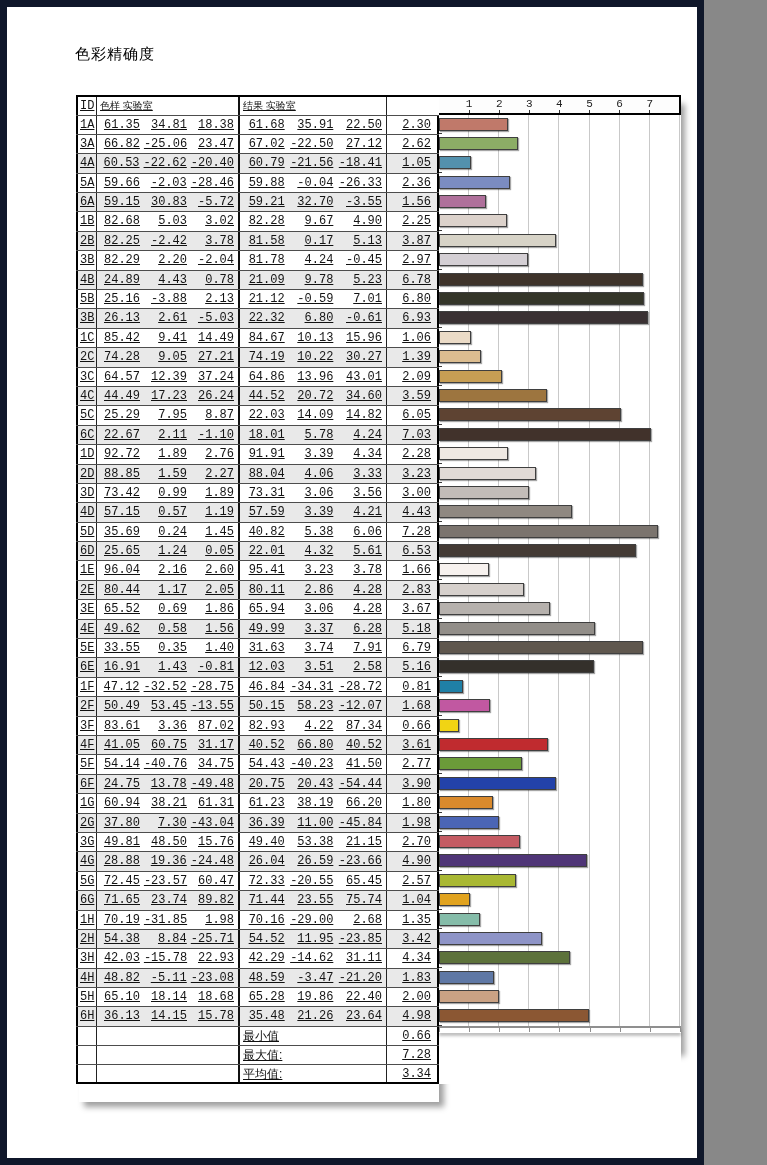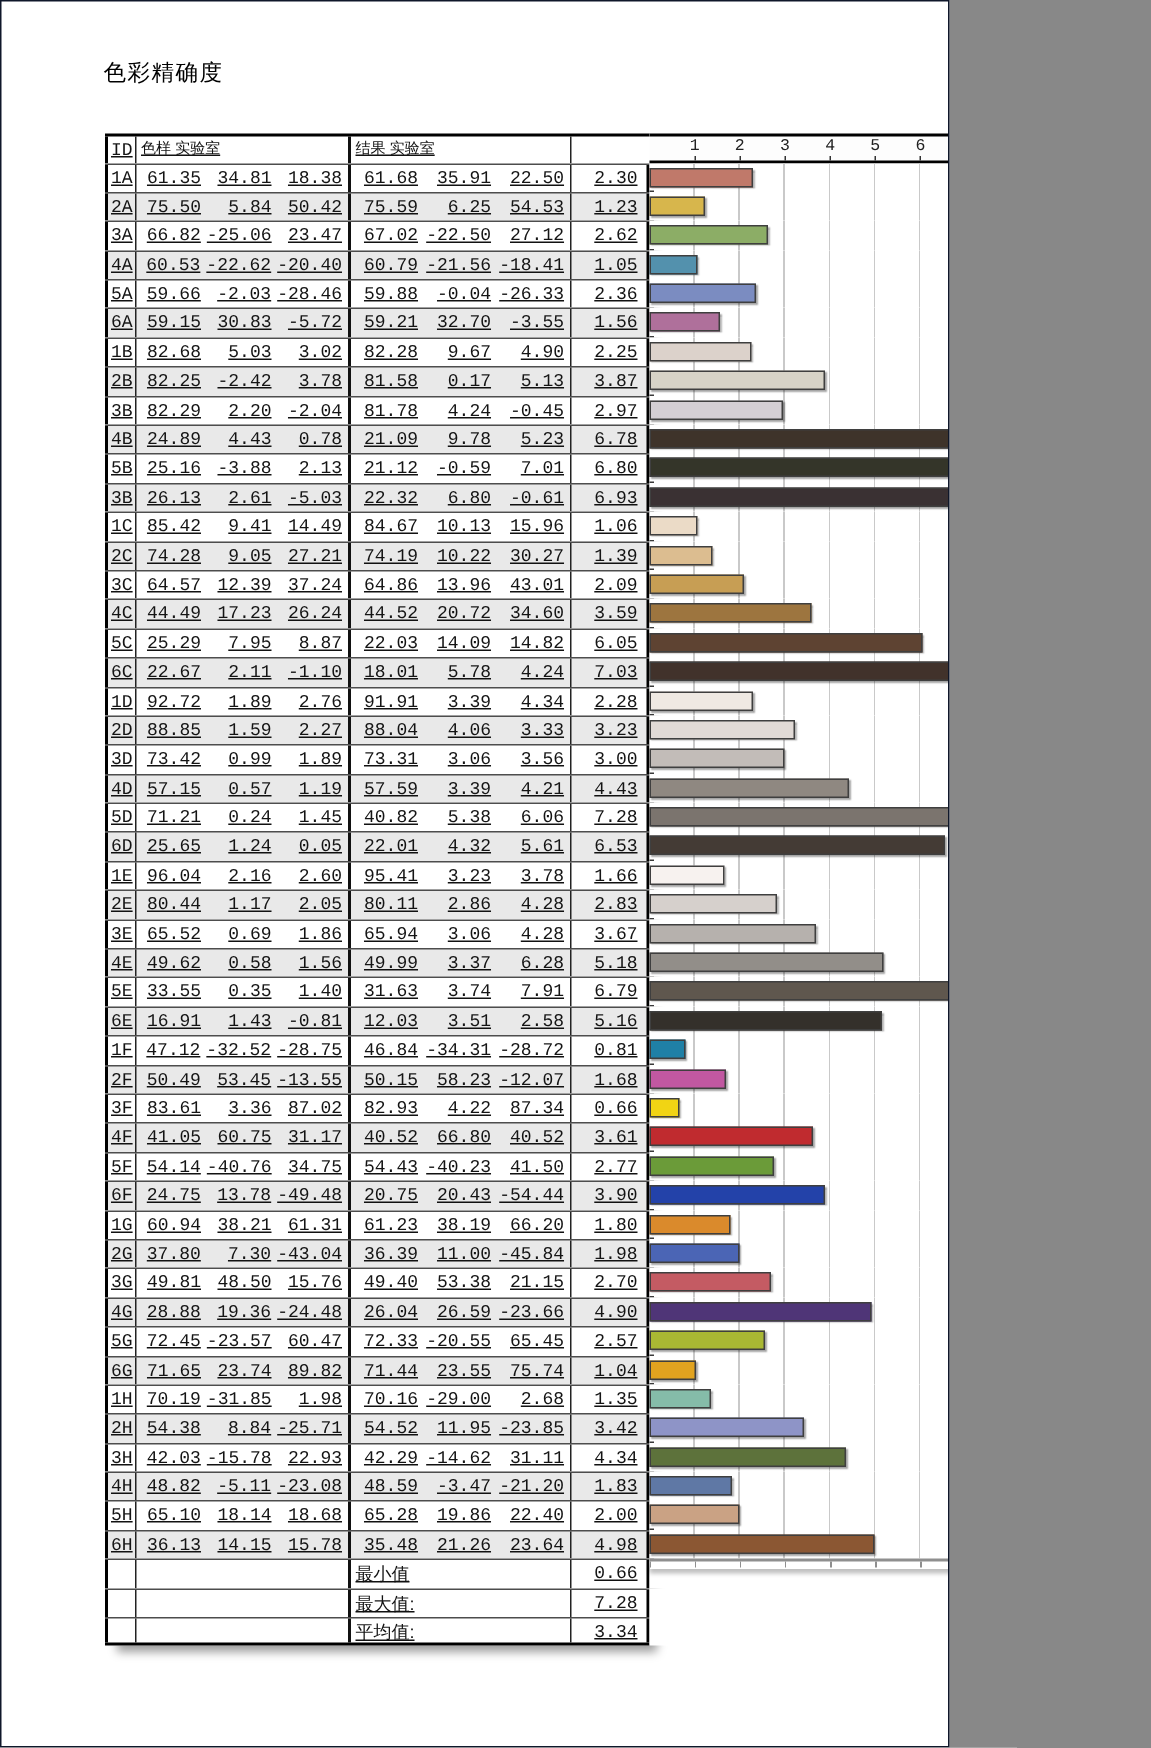"色彩精确度" .page { border: 1px solid #0f172a -> 7px solid #0f172a; width: 633px -> 704px }
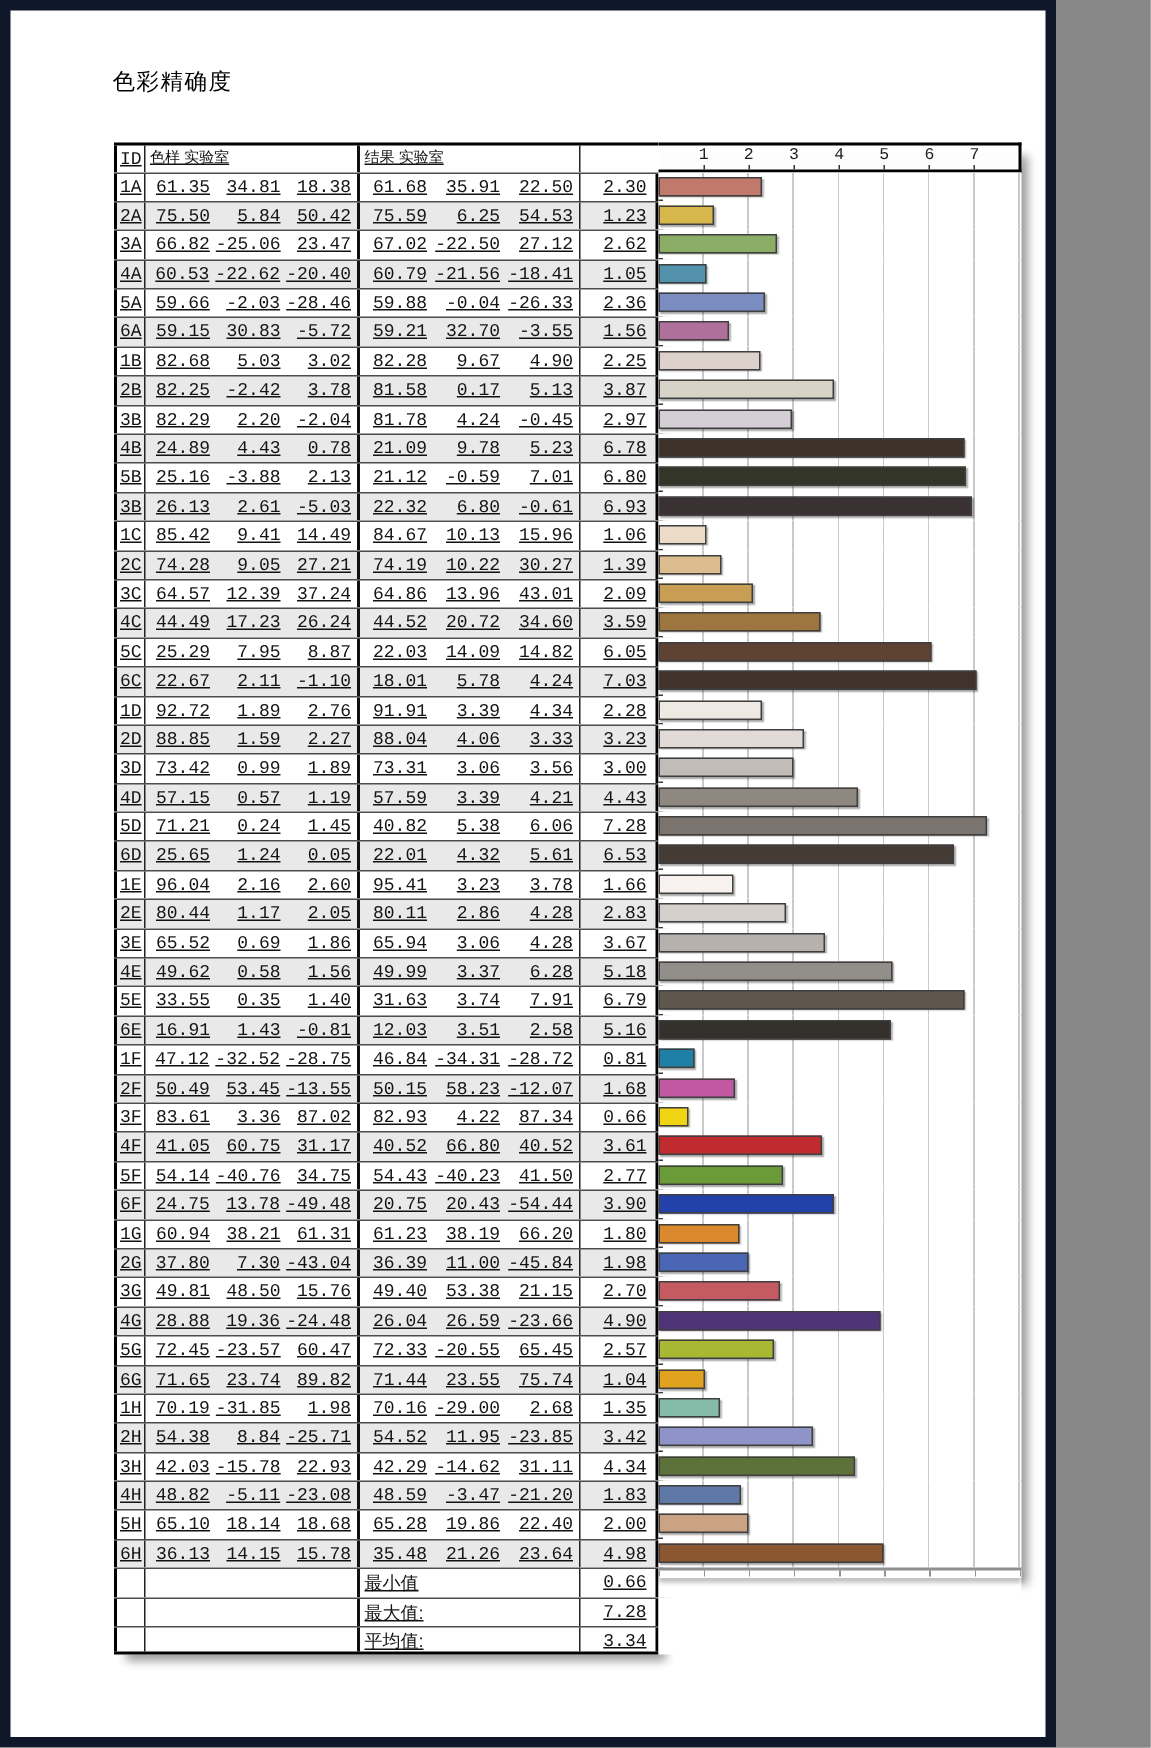"2A" div.tr { html: <div> <div> <div>2A</div> <div> <div>75.50</div> <div>5.84</div> <div>50.42</div> </div> <div> <div>75.59</div> <div>6.25</div> <div>54.53</div> </div> <div>1.23</div> </div> <div> <div></div> </div> </div> -> none }
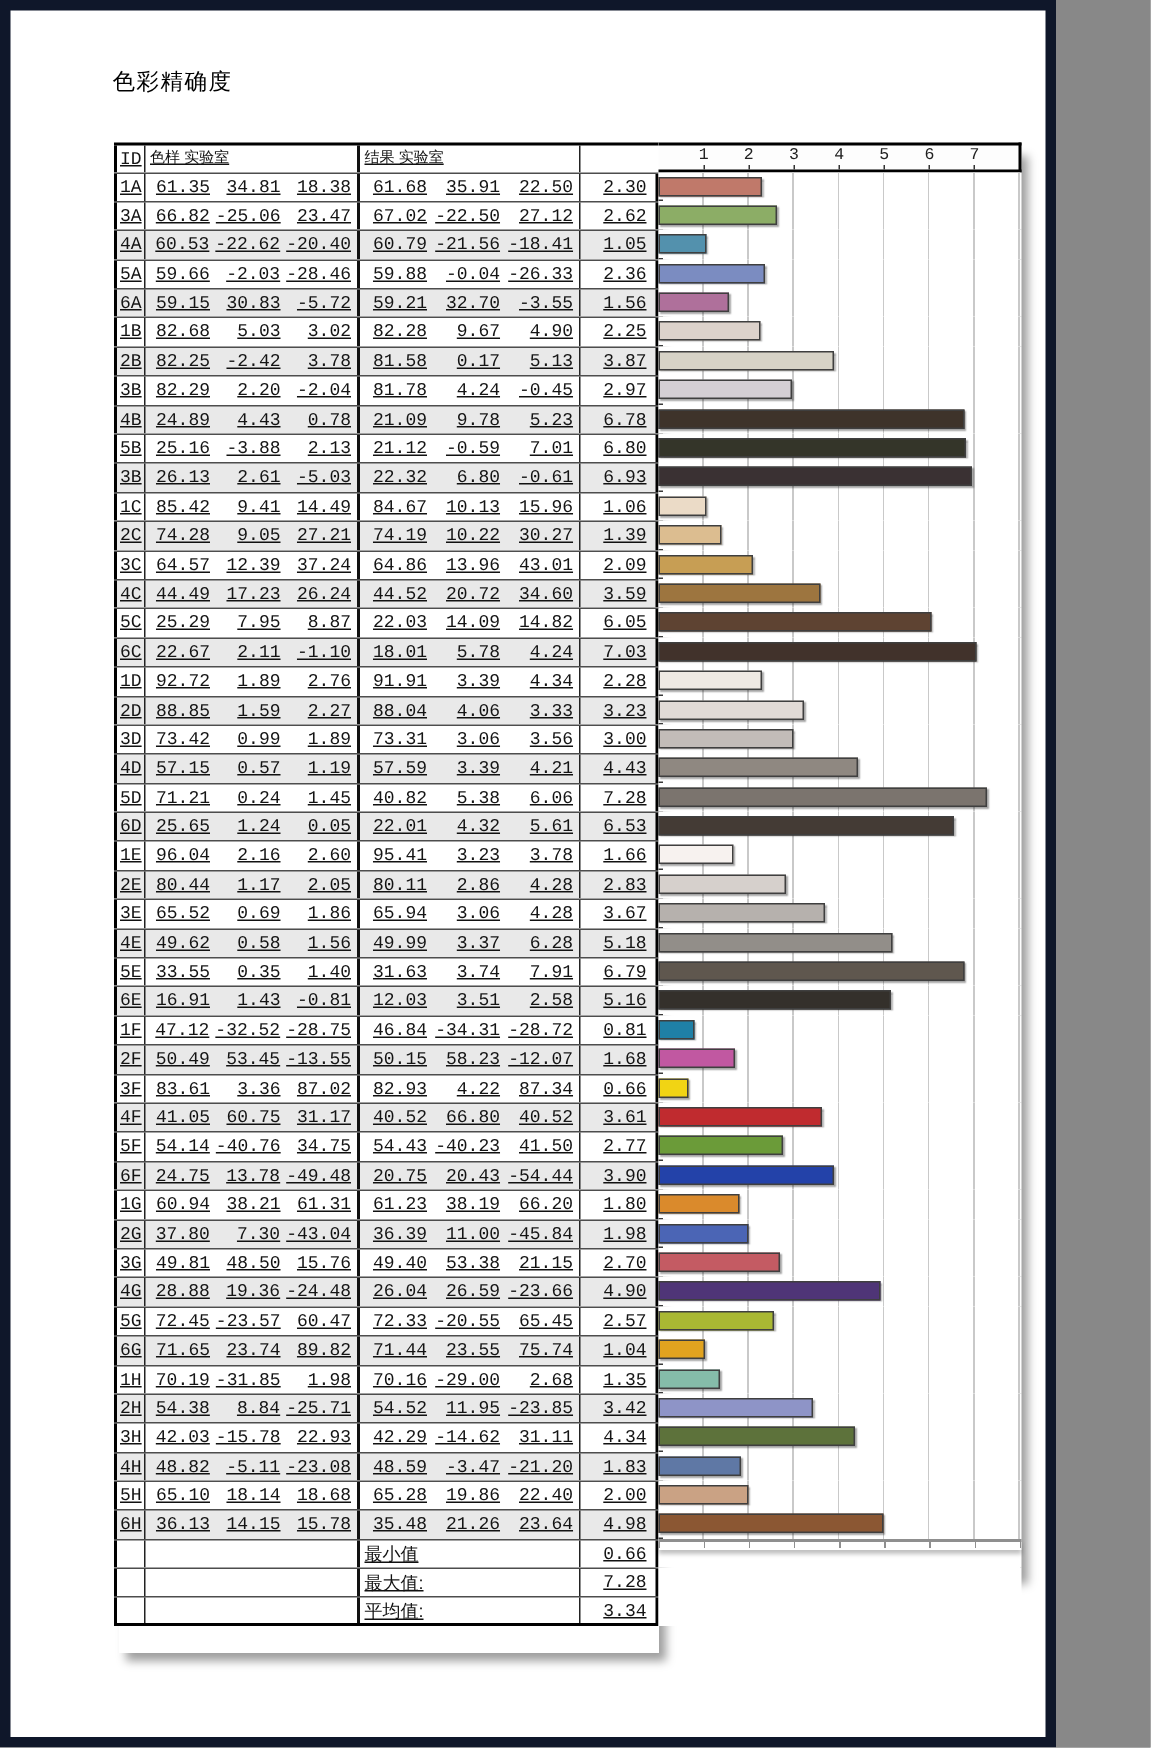"71.21" div.num { text: 71.21 -> 35.69 }
